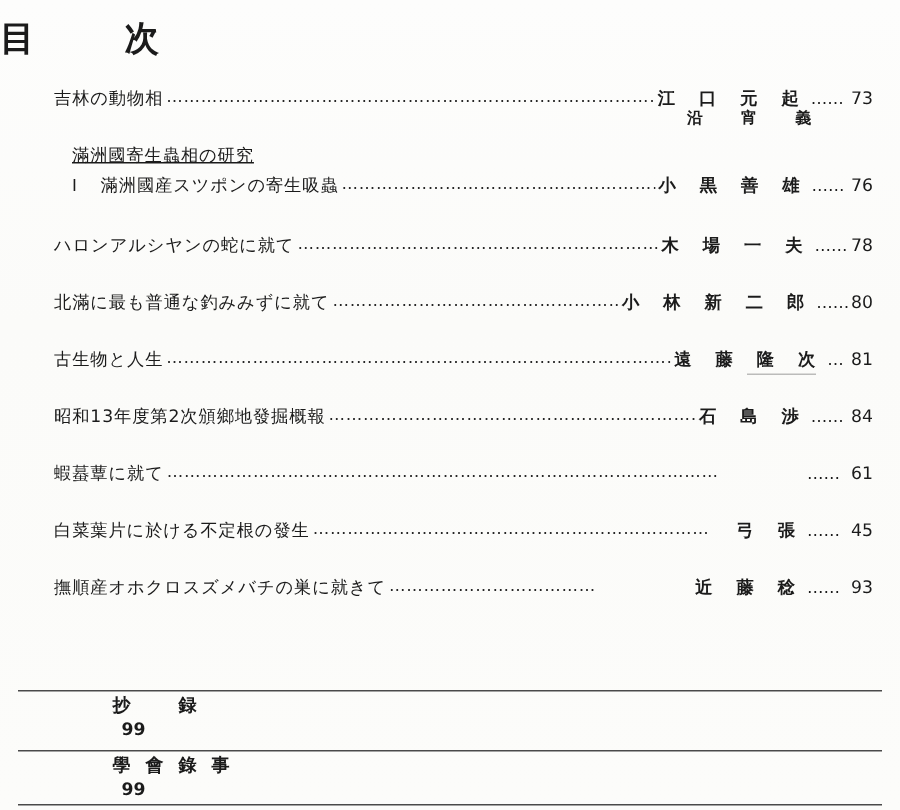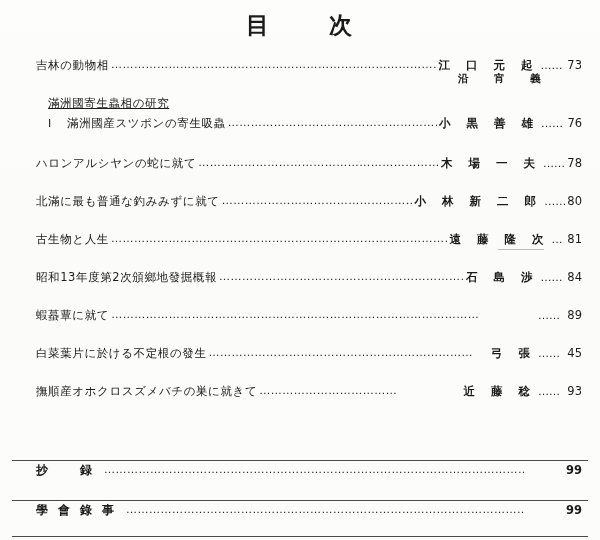"目 次" .title { text-align: center -> none }
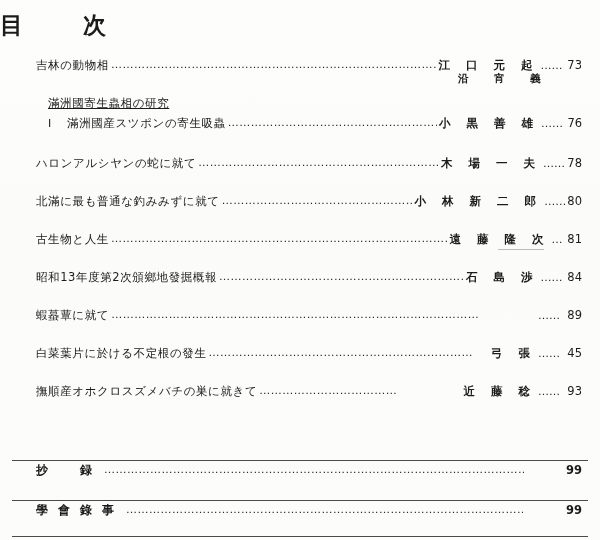"89" span.page-no { text: 89 -> 61 }
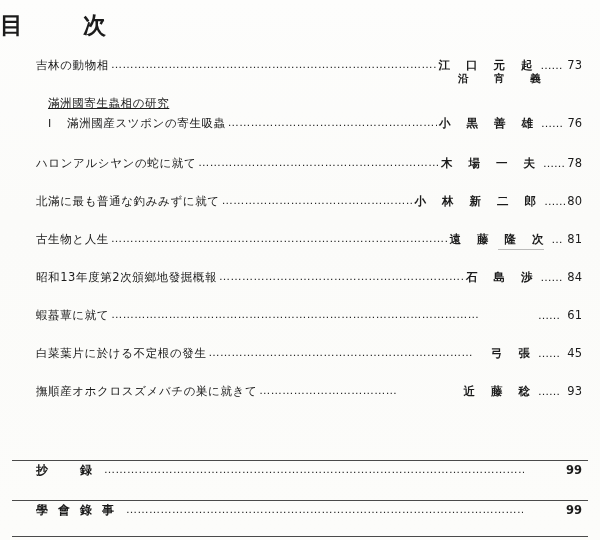"抄 録" .tail-entry { flex-direction: none -> column }
